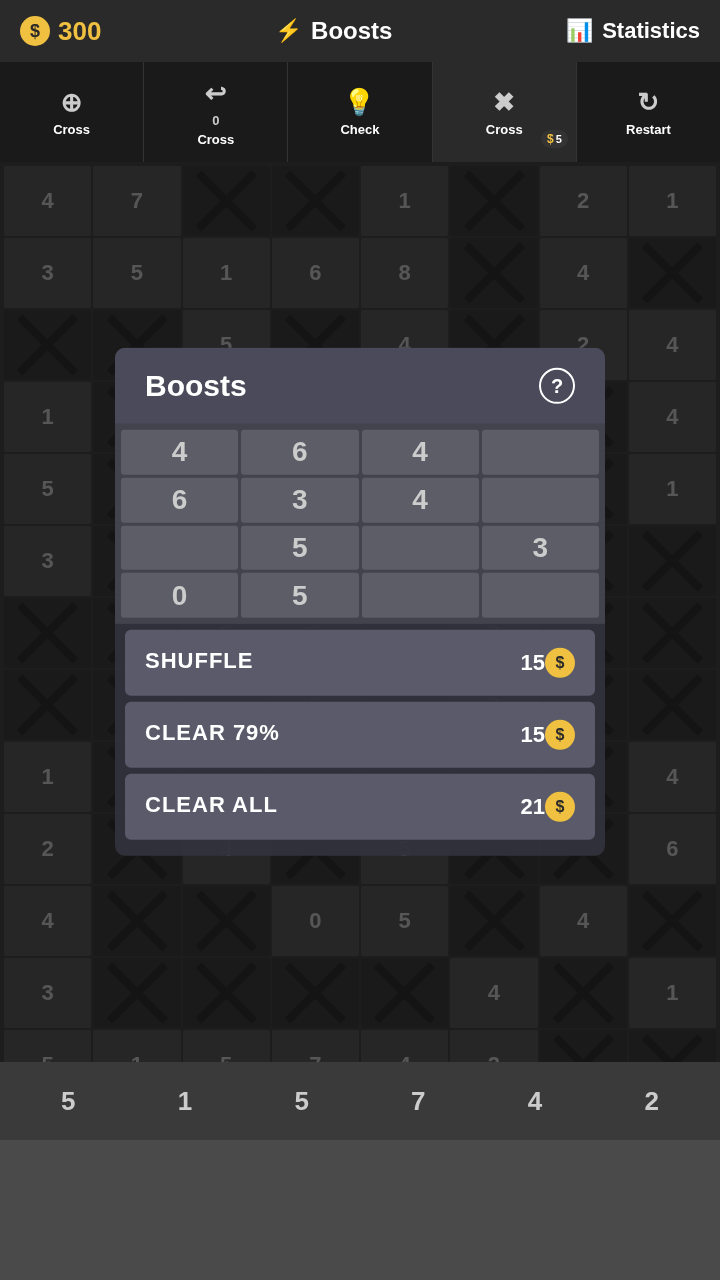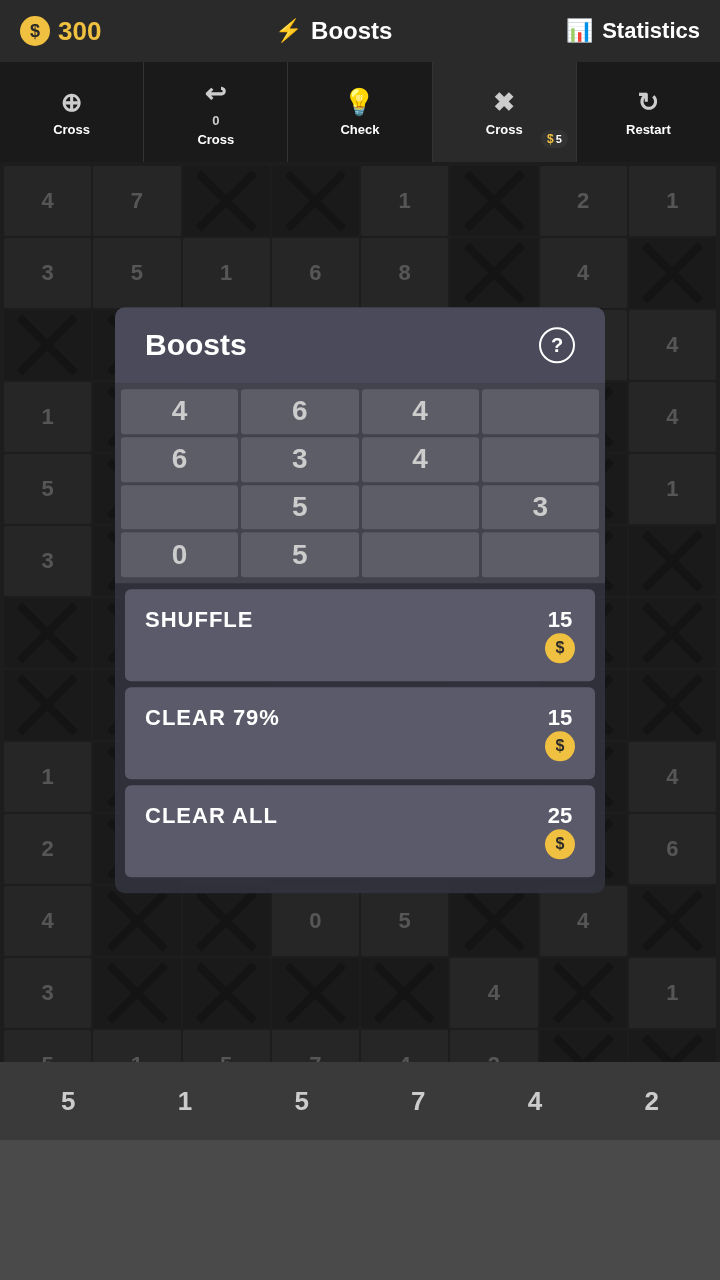"15" .boost-cost { flex-direction: column -> none }
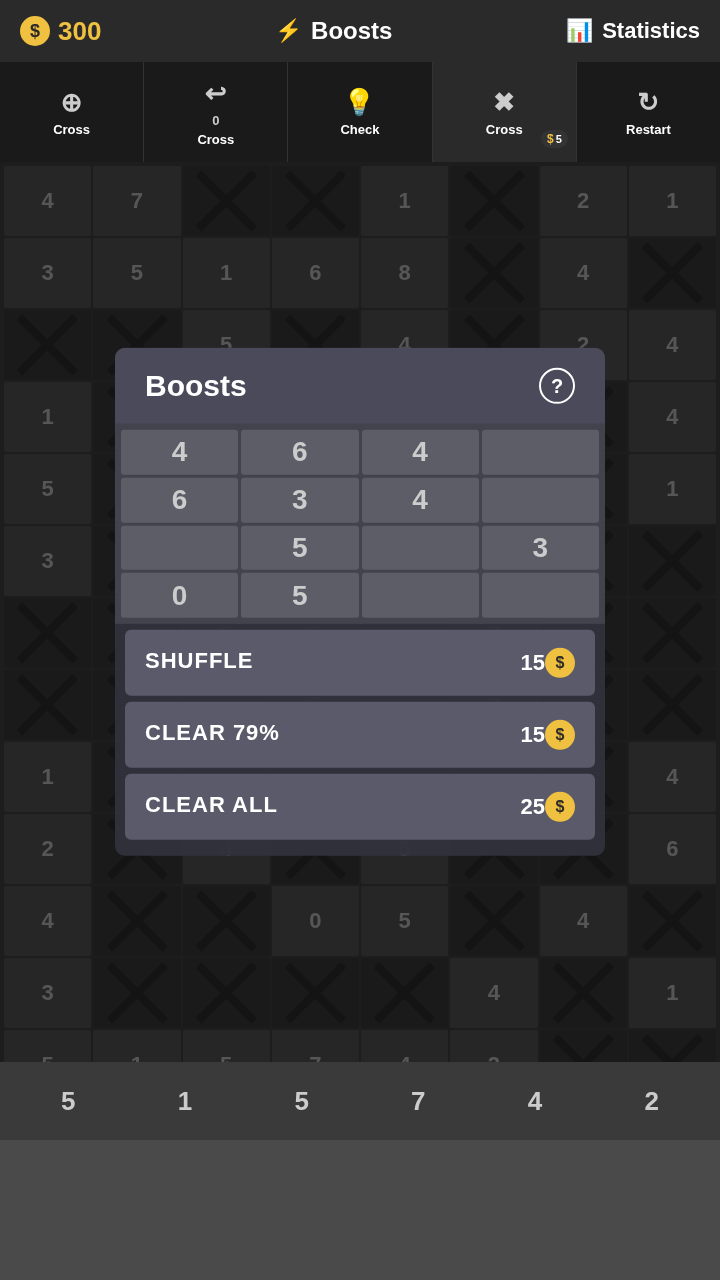"25" span { text: 25 -> 21 }
